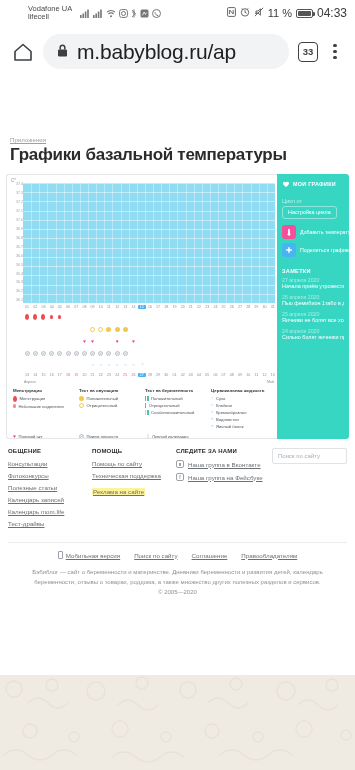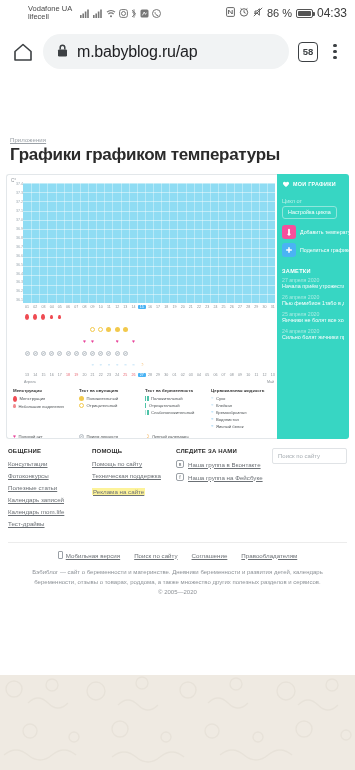"86 %" span.pct { text: 86 -> 11 }
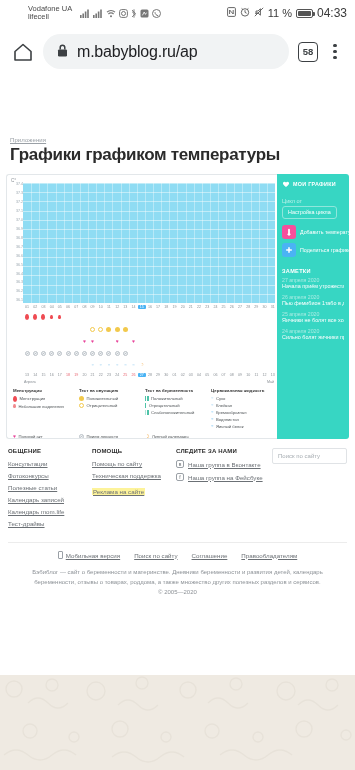"m.babyblog.ru/ap" .omnibox .url { font-size: 16px -> 21px }
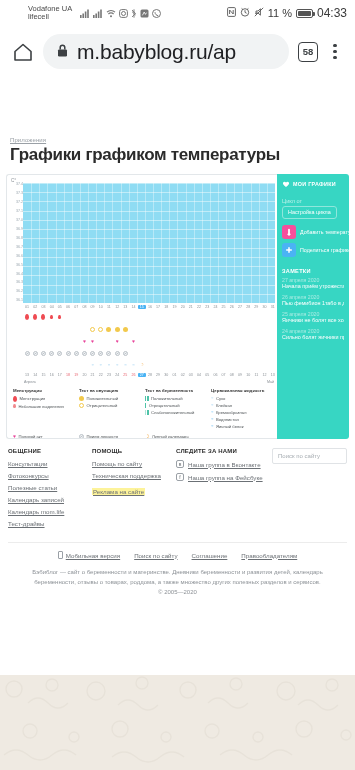"58" div.tabcount { text: 58 -> 33 }
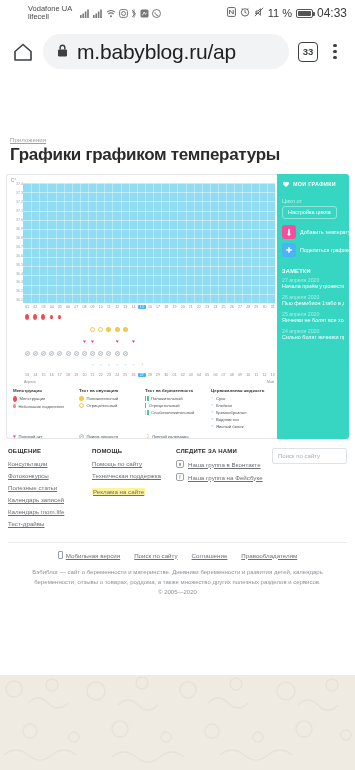"Графики графиком температуры" h1.title { text: графиком -> базальной }
